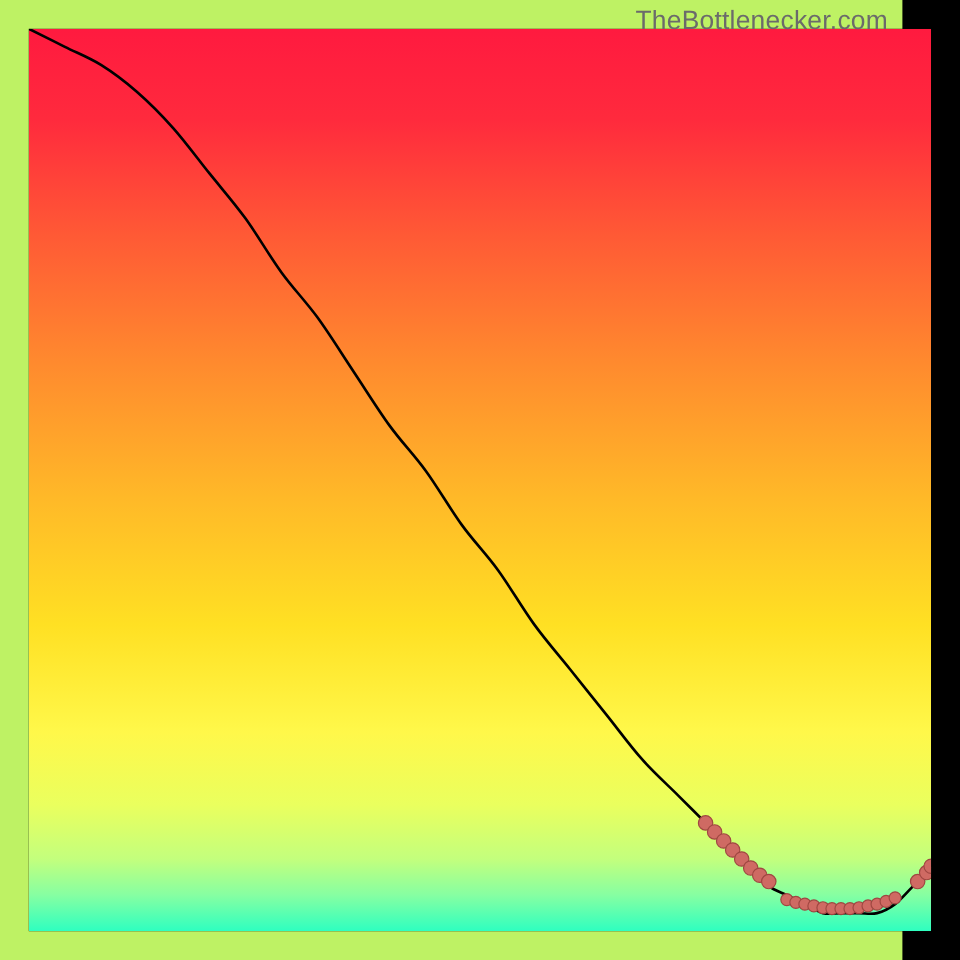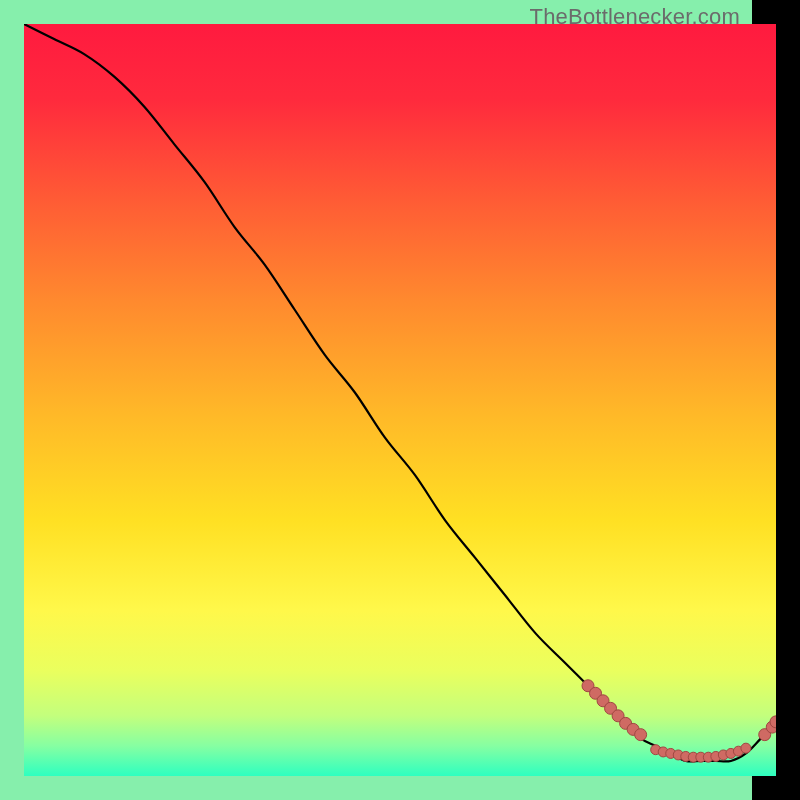"TheBottlenecker.com" .stage { background: #86efac -> #bef264 }
